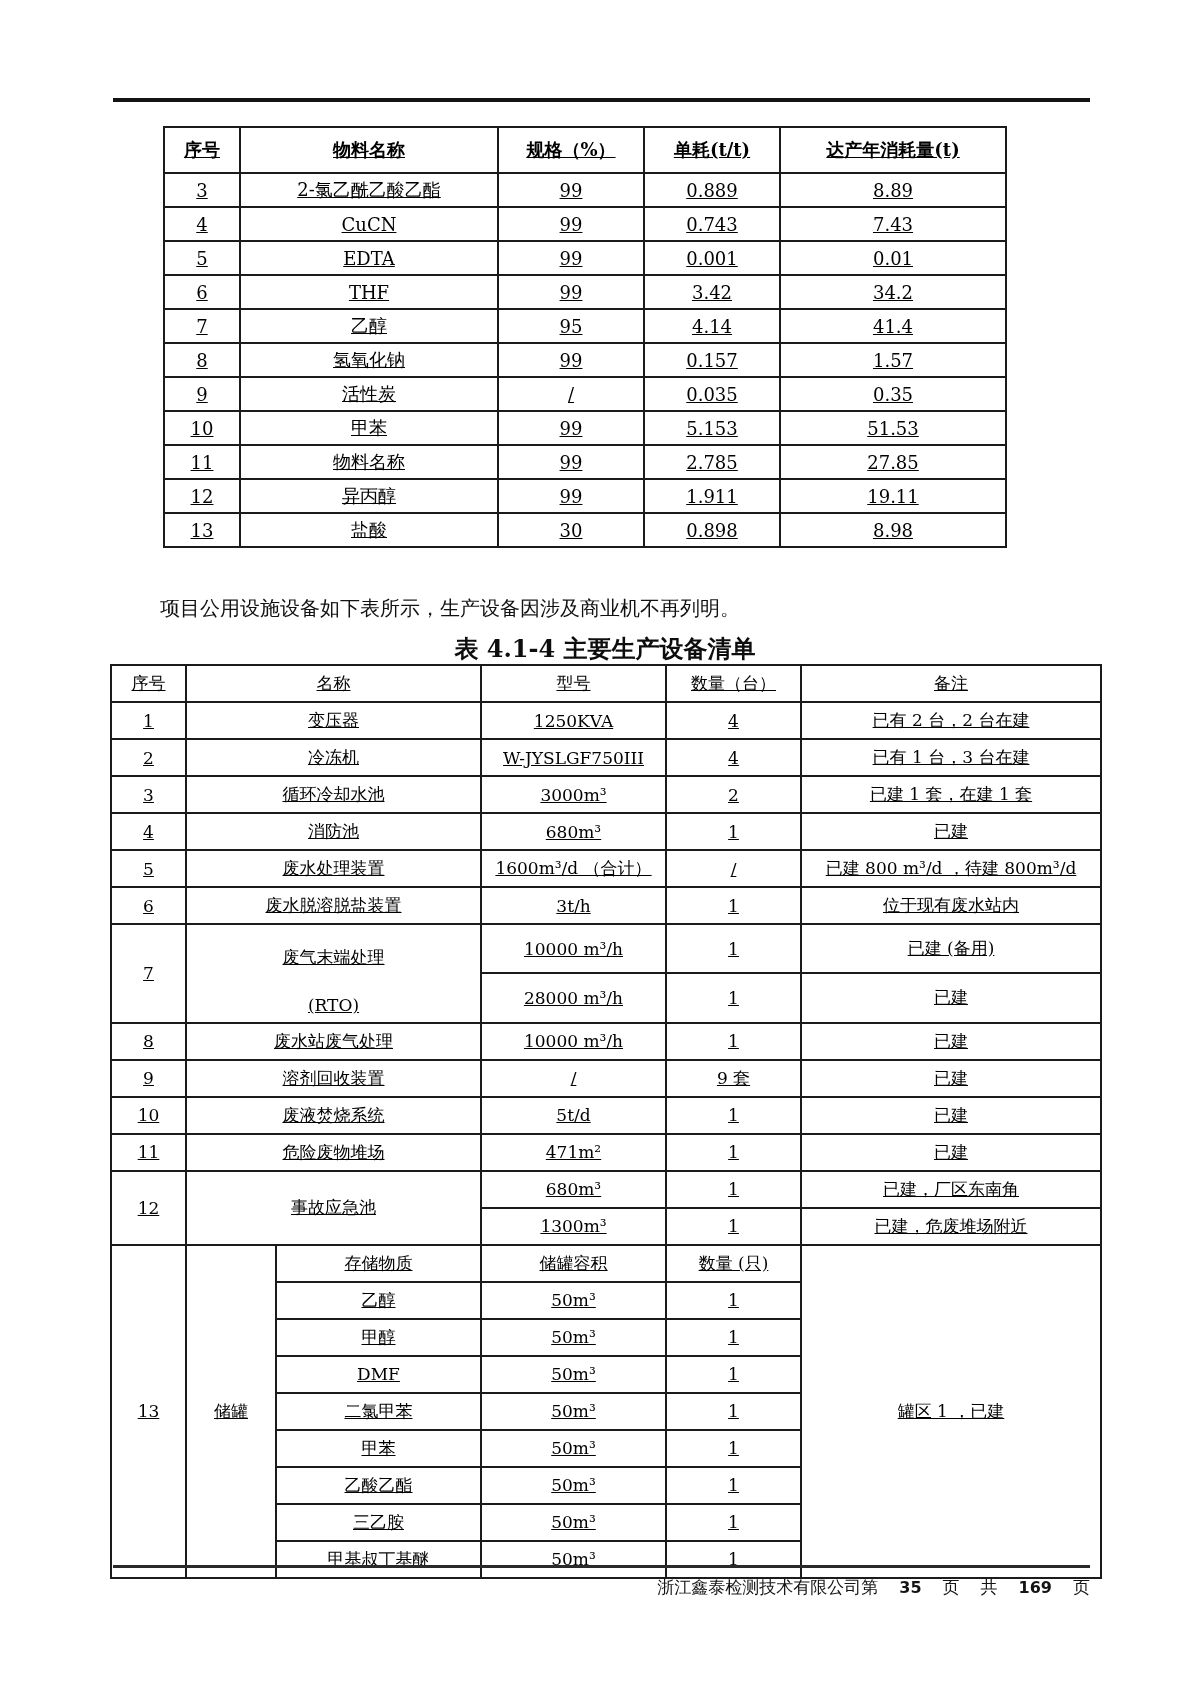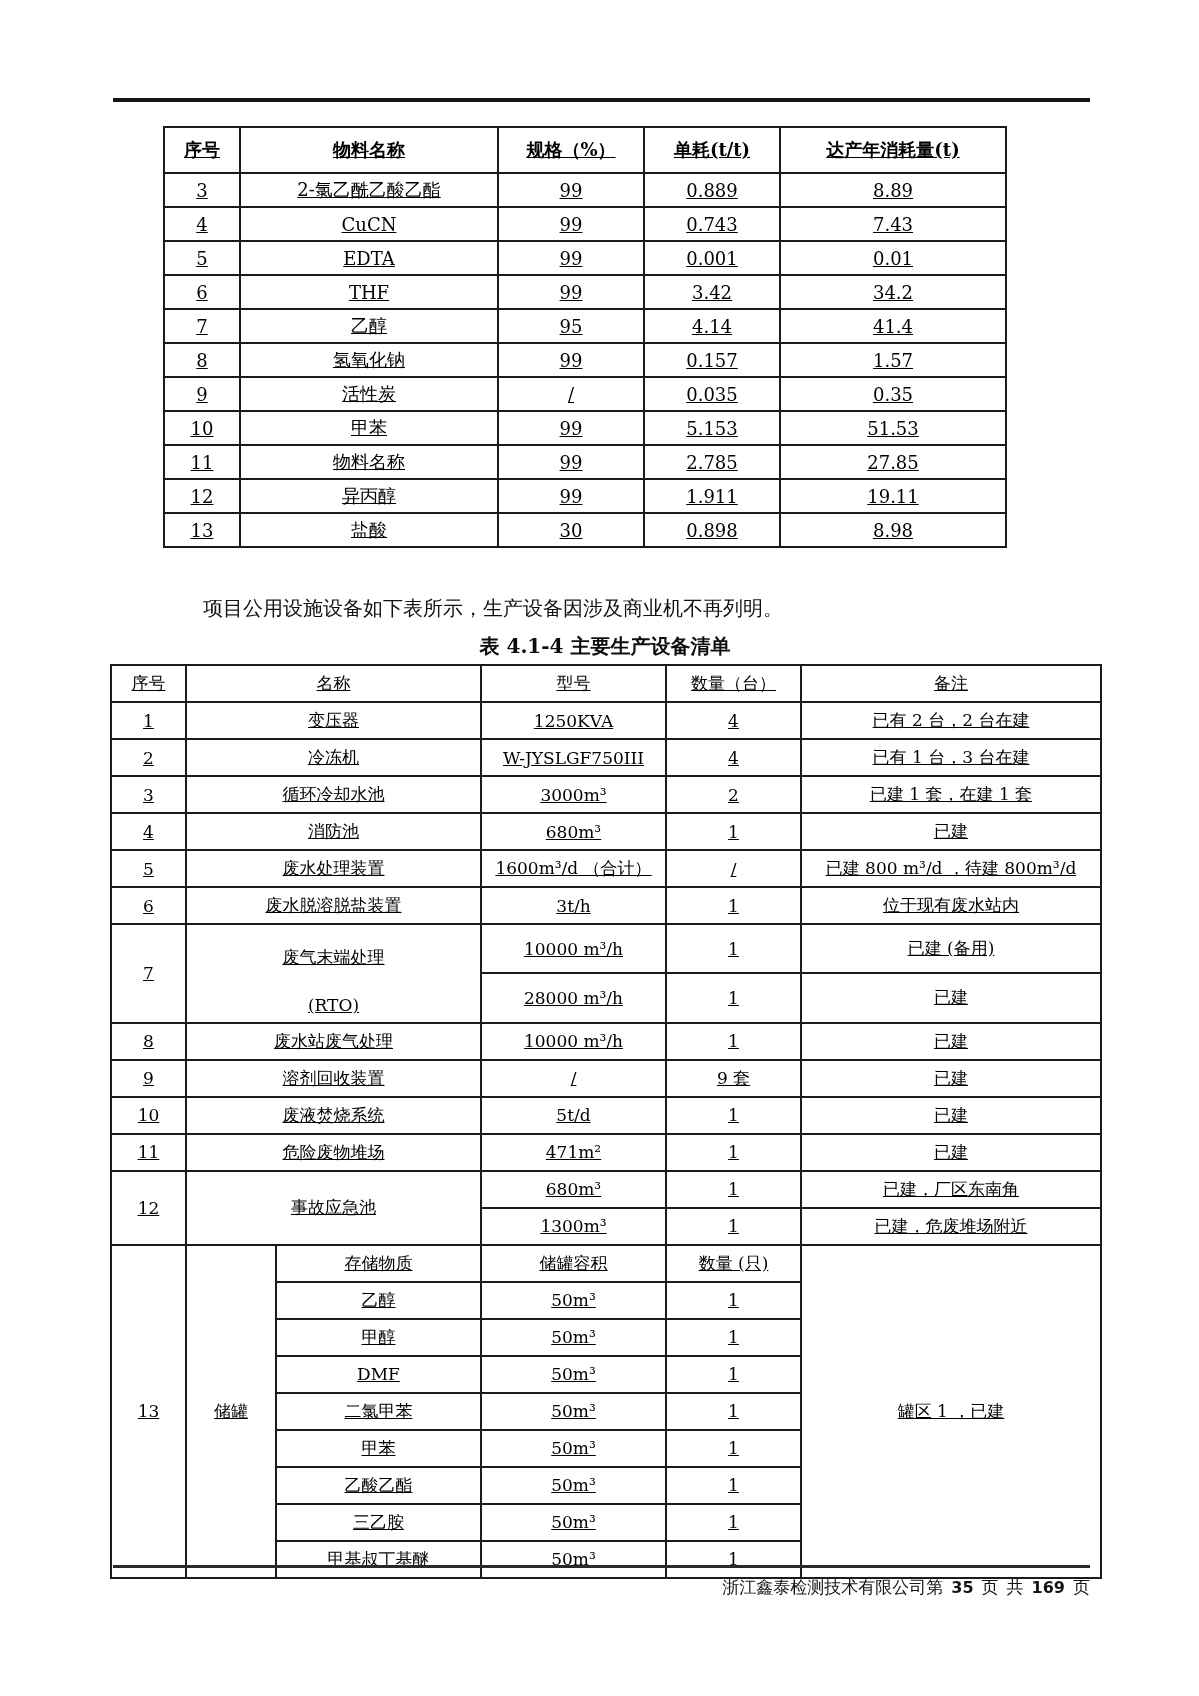"项目公用设施设备如下表所示，生产设备因涉及商业机不再列明。" .body-paragraph { margin-left: 43px -> none }
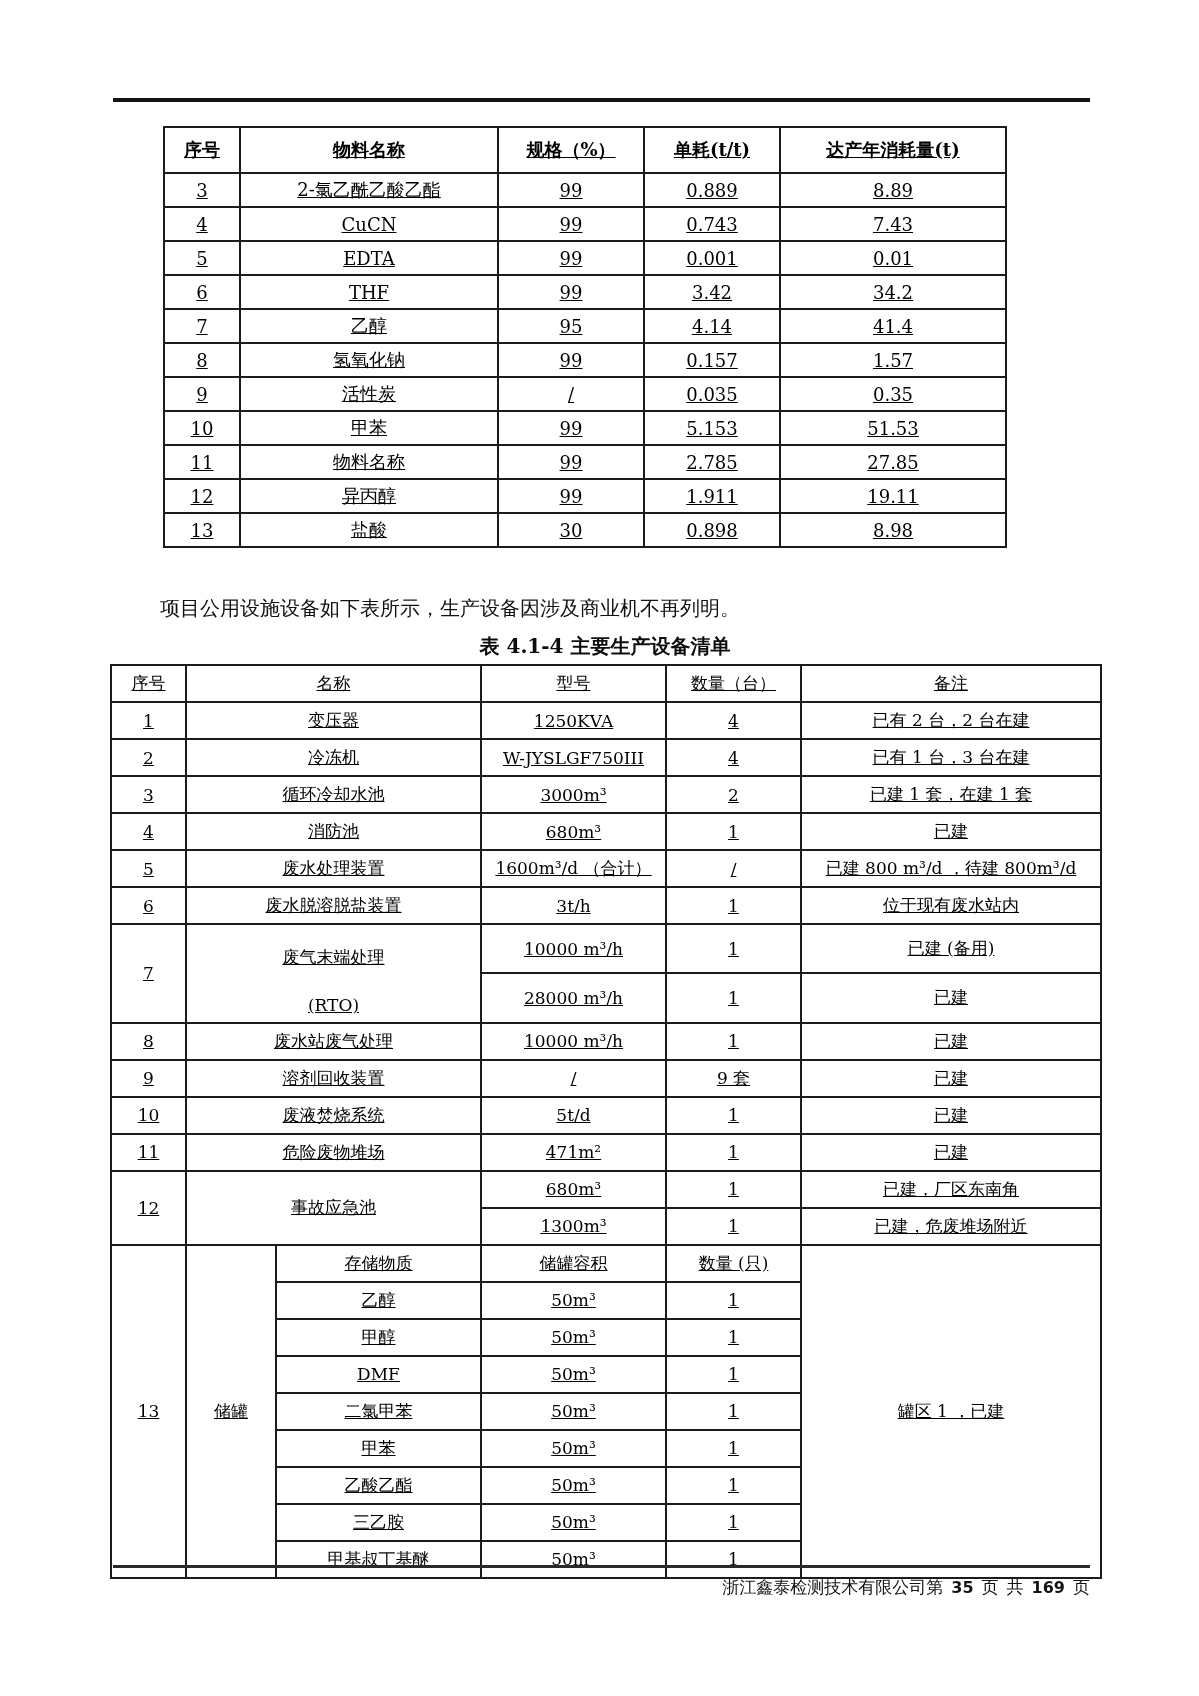"表 4.1-4 主要生产设备清单" .table-title { font-size: 20px -> 24px }
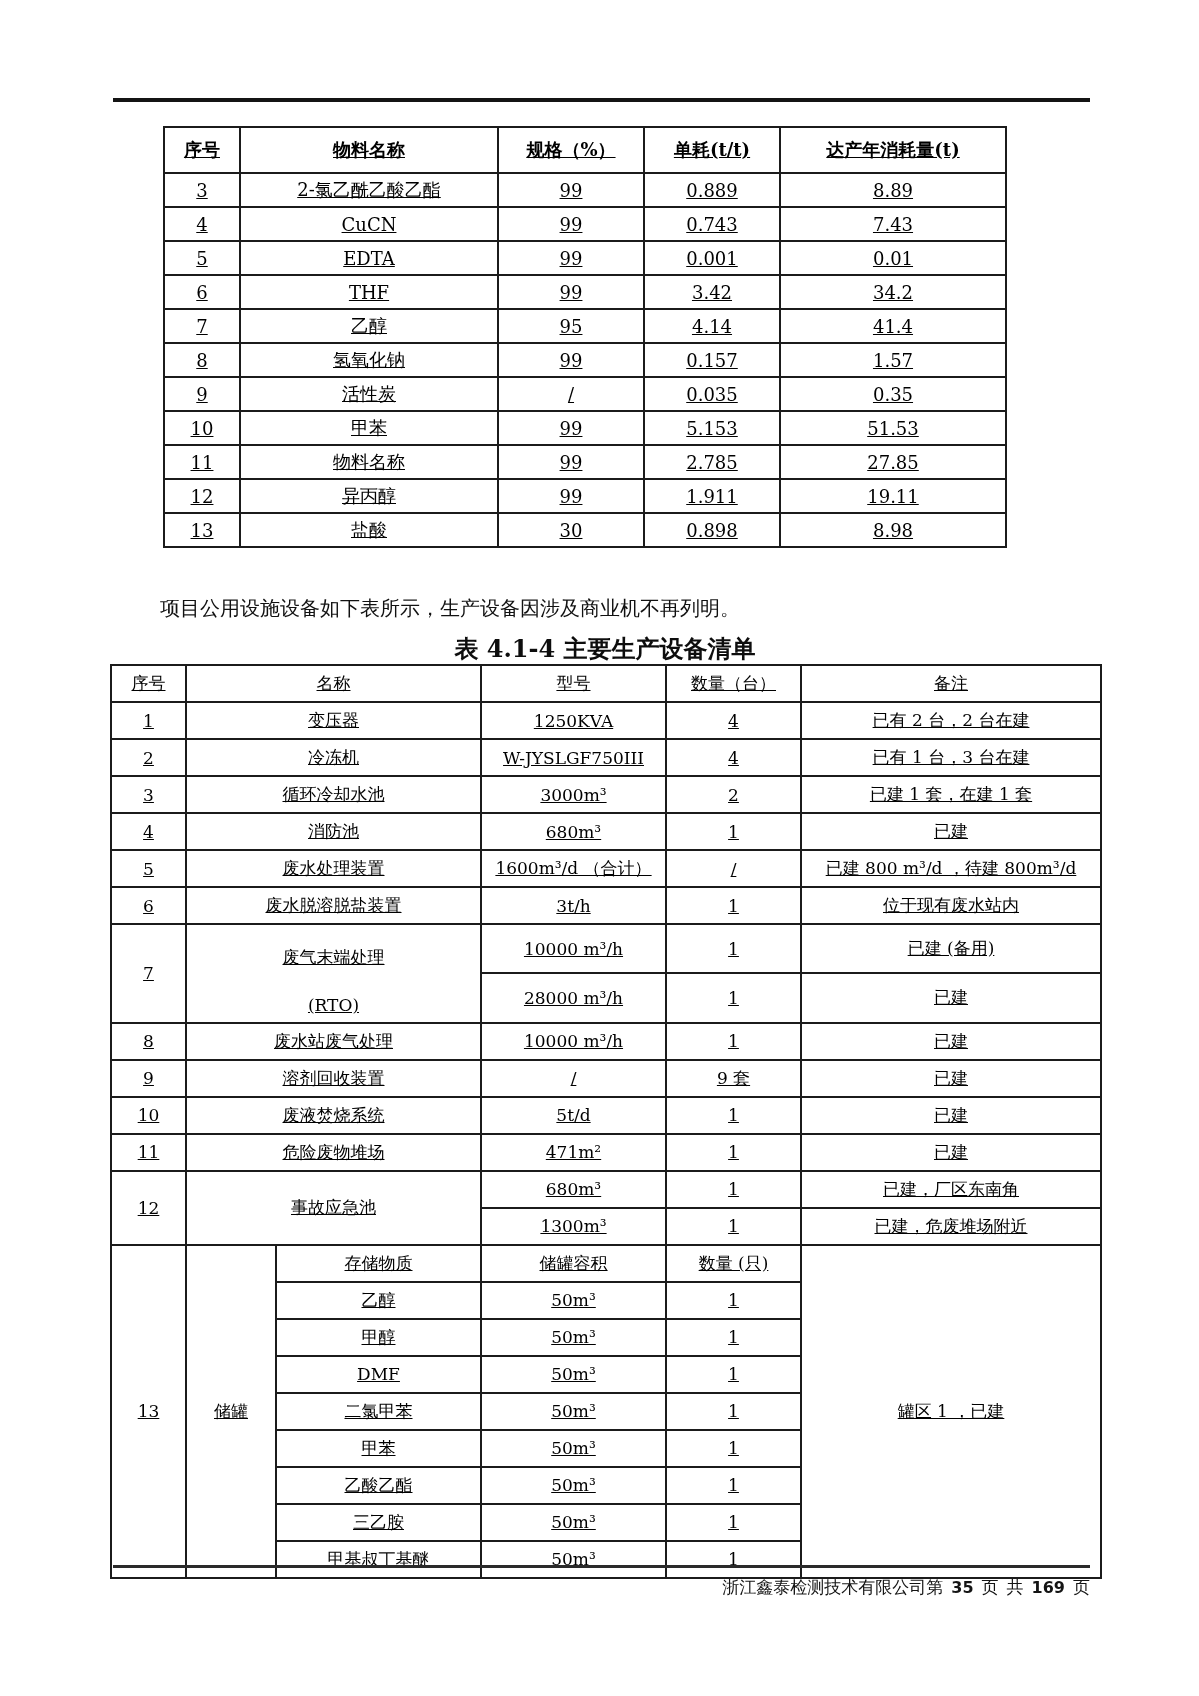"35" .footer-page span { margin-left: 8px -> 21px }
